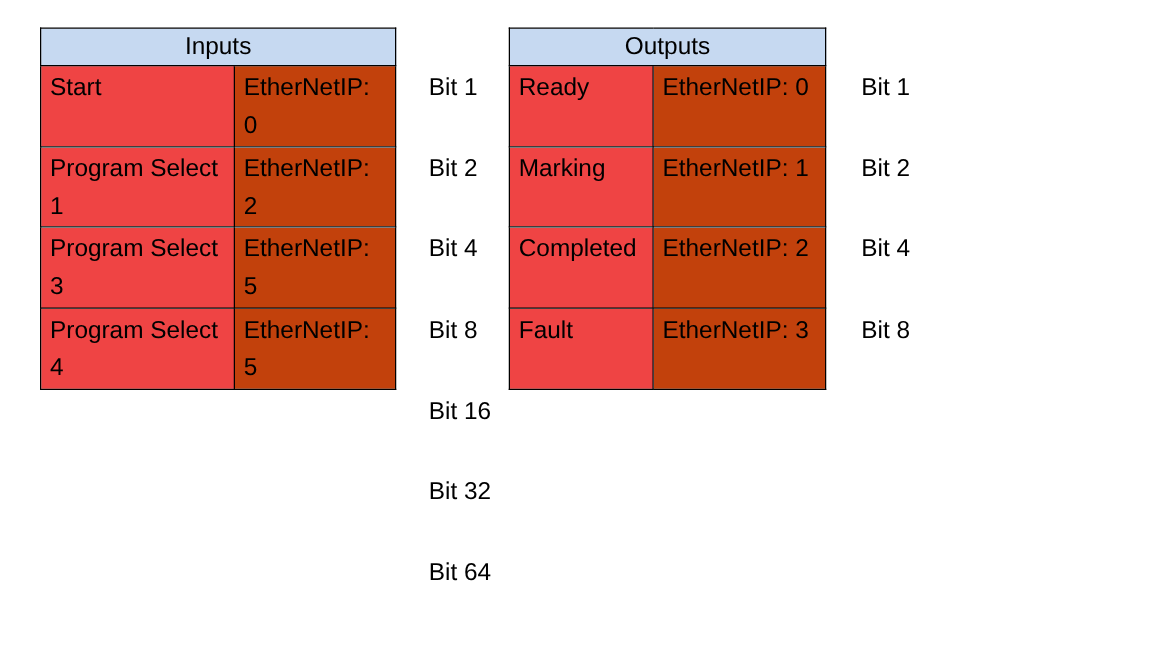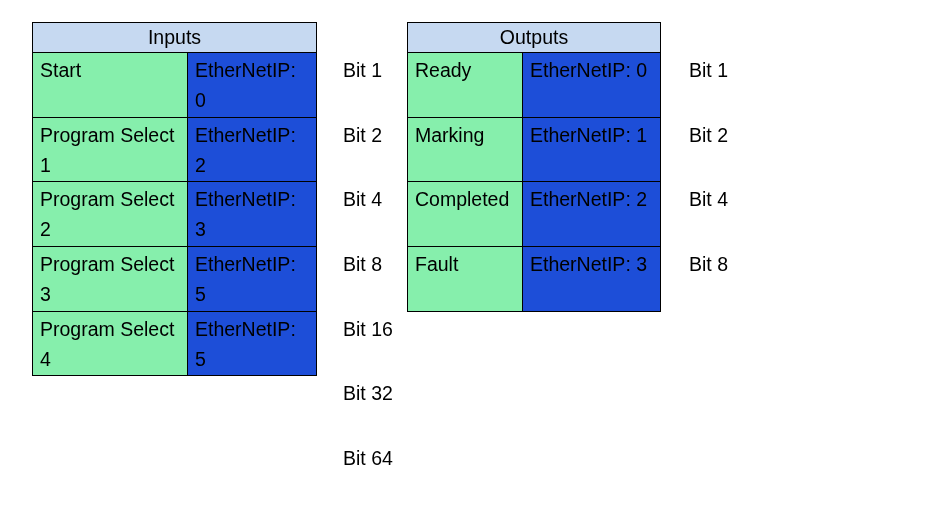"Start" td.sig { background: #86efac -> #ef4444 }
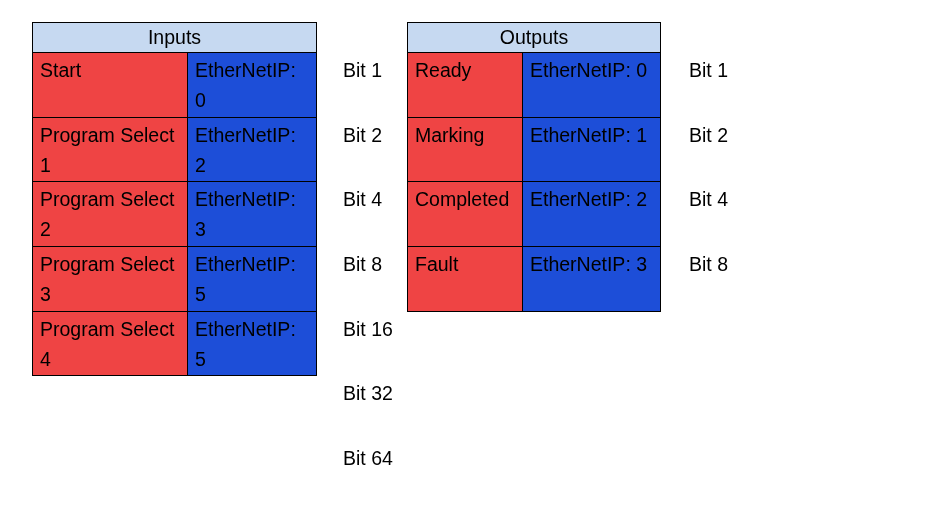"EtherNetIP: 0" td.adr { background: #1d4ed8 -> #c2410c }
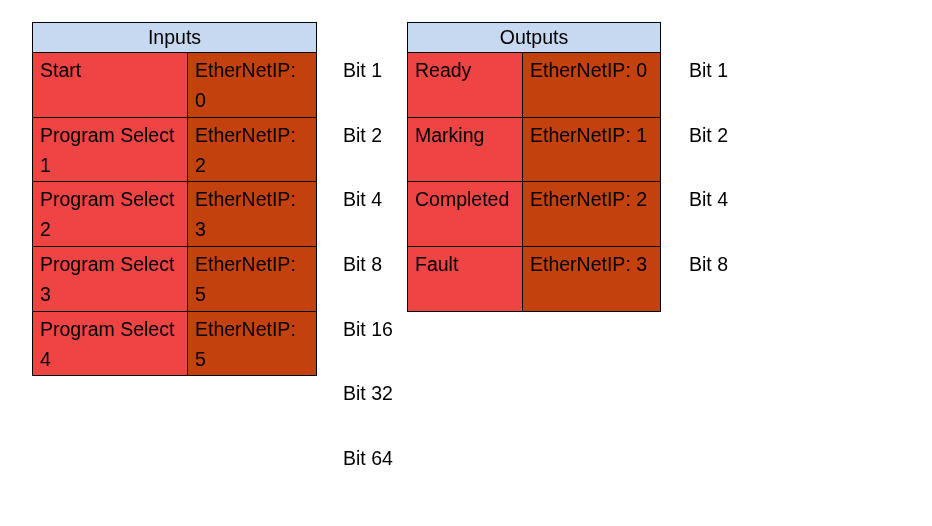"Program Select 2" tr { html: <tr> <td>Program Select 2</td> <td>EtherNetIP: 3</td> </tr> -> none }
